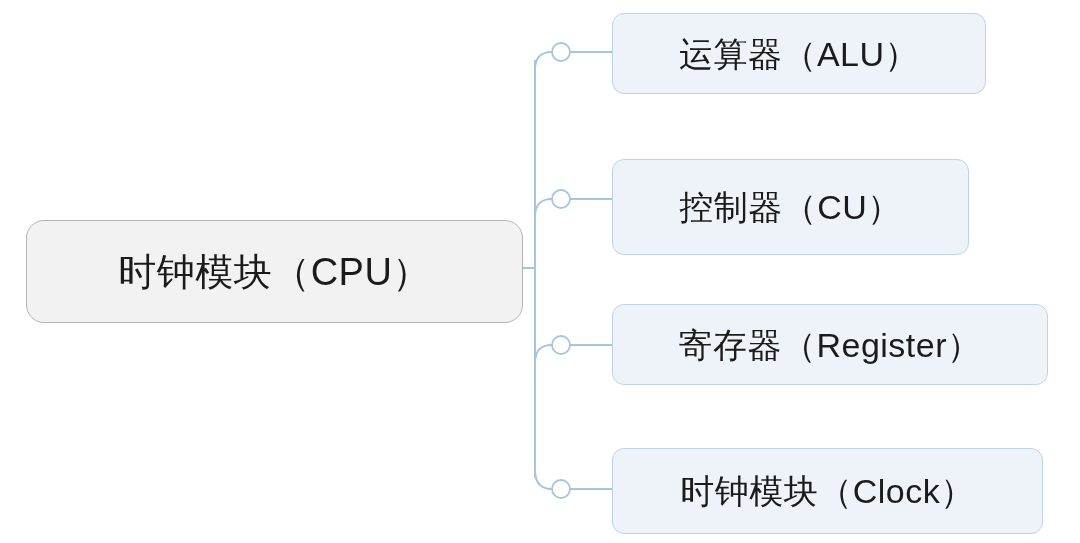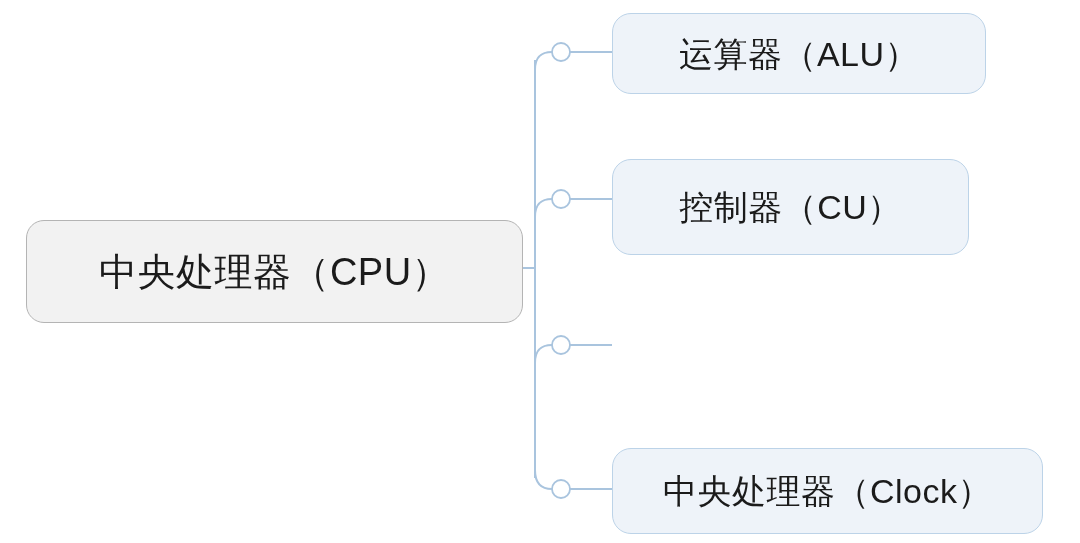"运算器（ALU）" .node { border-radius: 19px -> 12px }
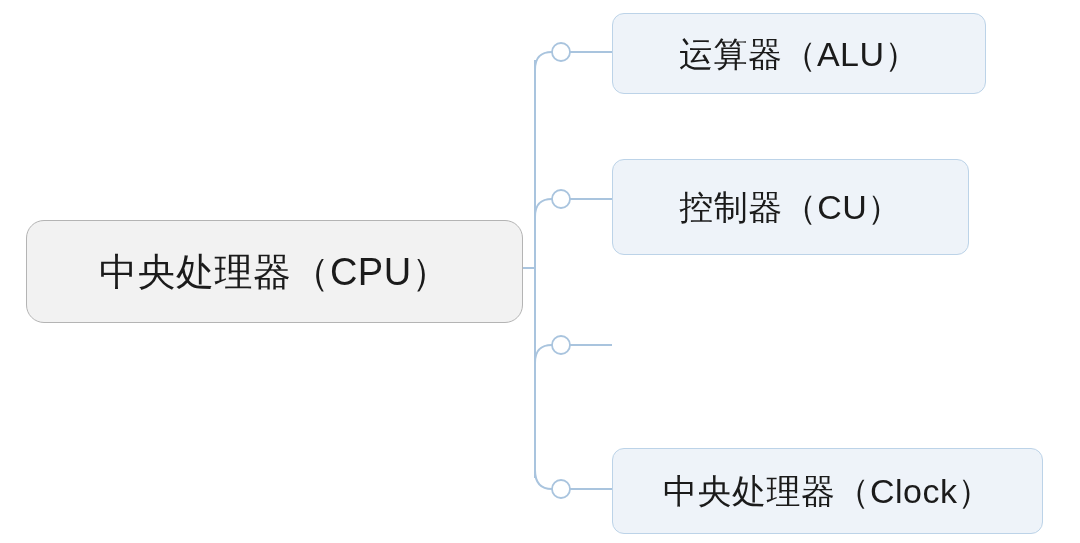"中央处理器（CPU）" span.node-label { text: 中央处理器 -> 时钟模块 }
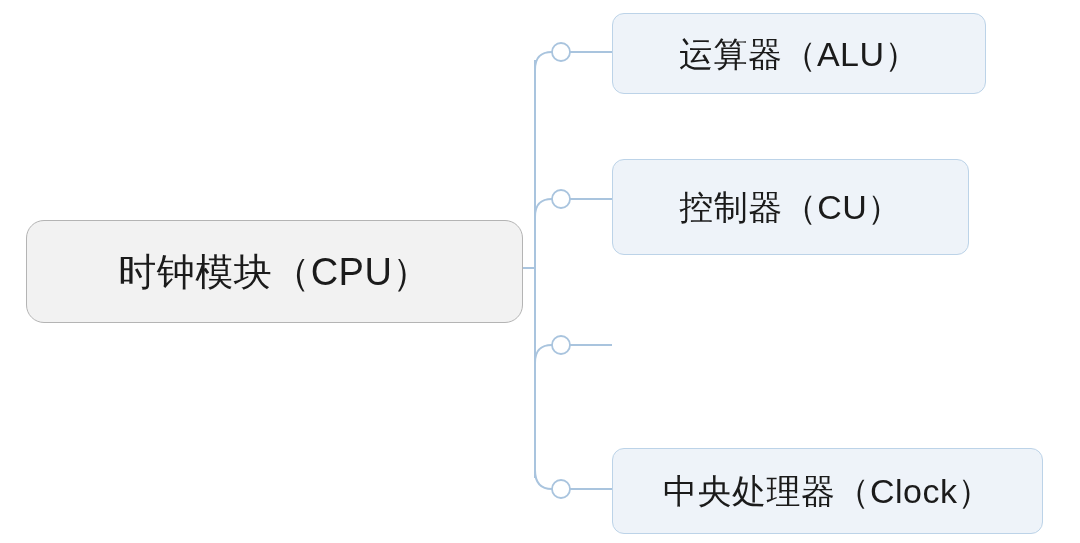"寄存器（Register）" div.node { html: none -> <div> <span>寄存器（Register）</span> </div> }
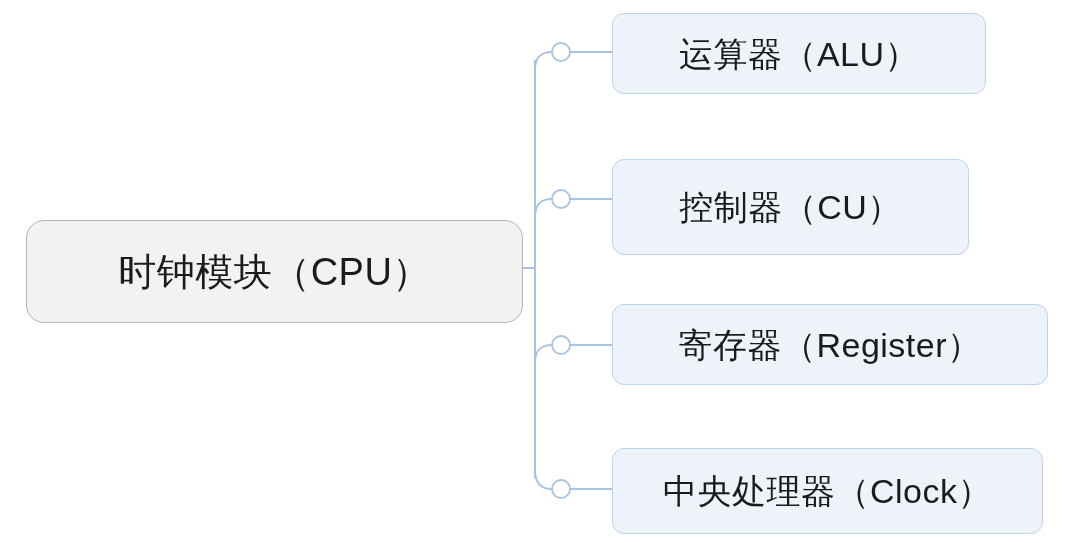"中央处理器（Clock）" span.node-label { text: 中央处理器 -> 时钟模块 }
